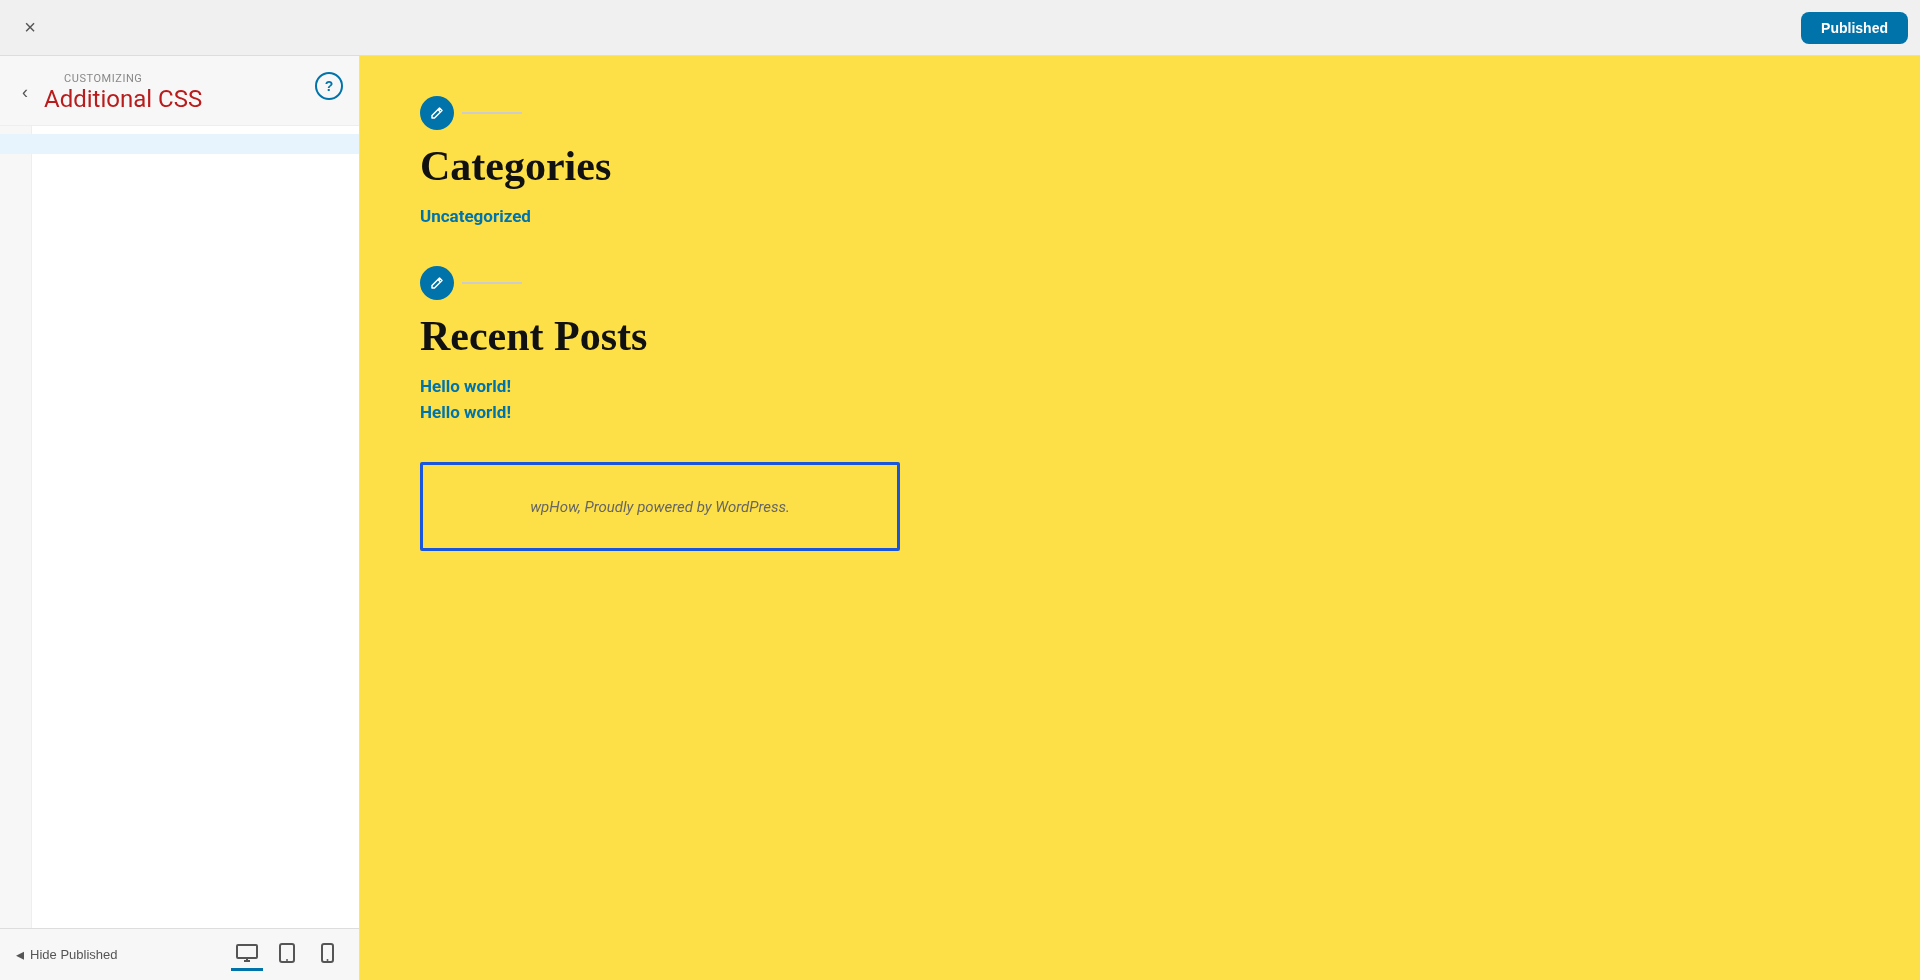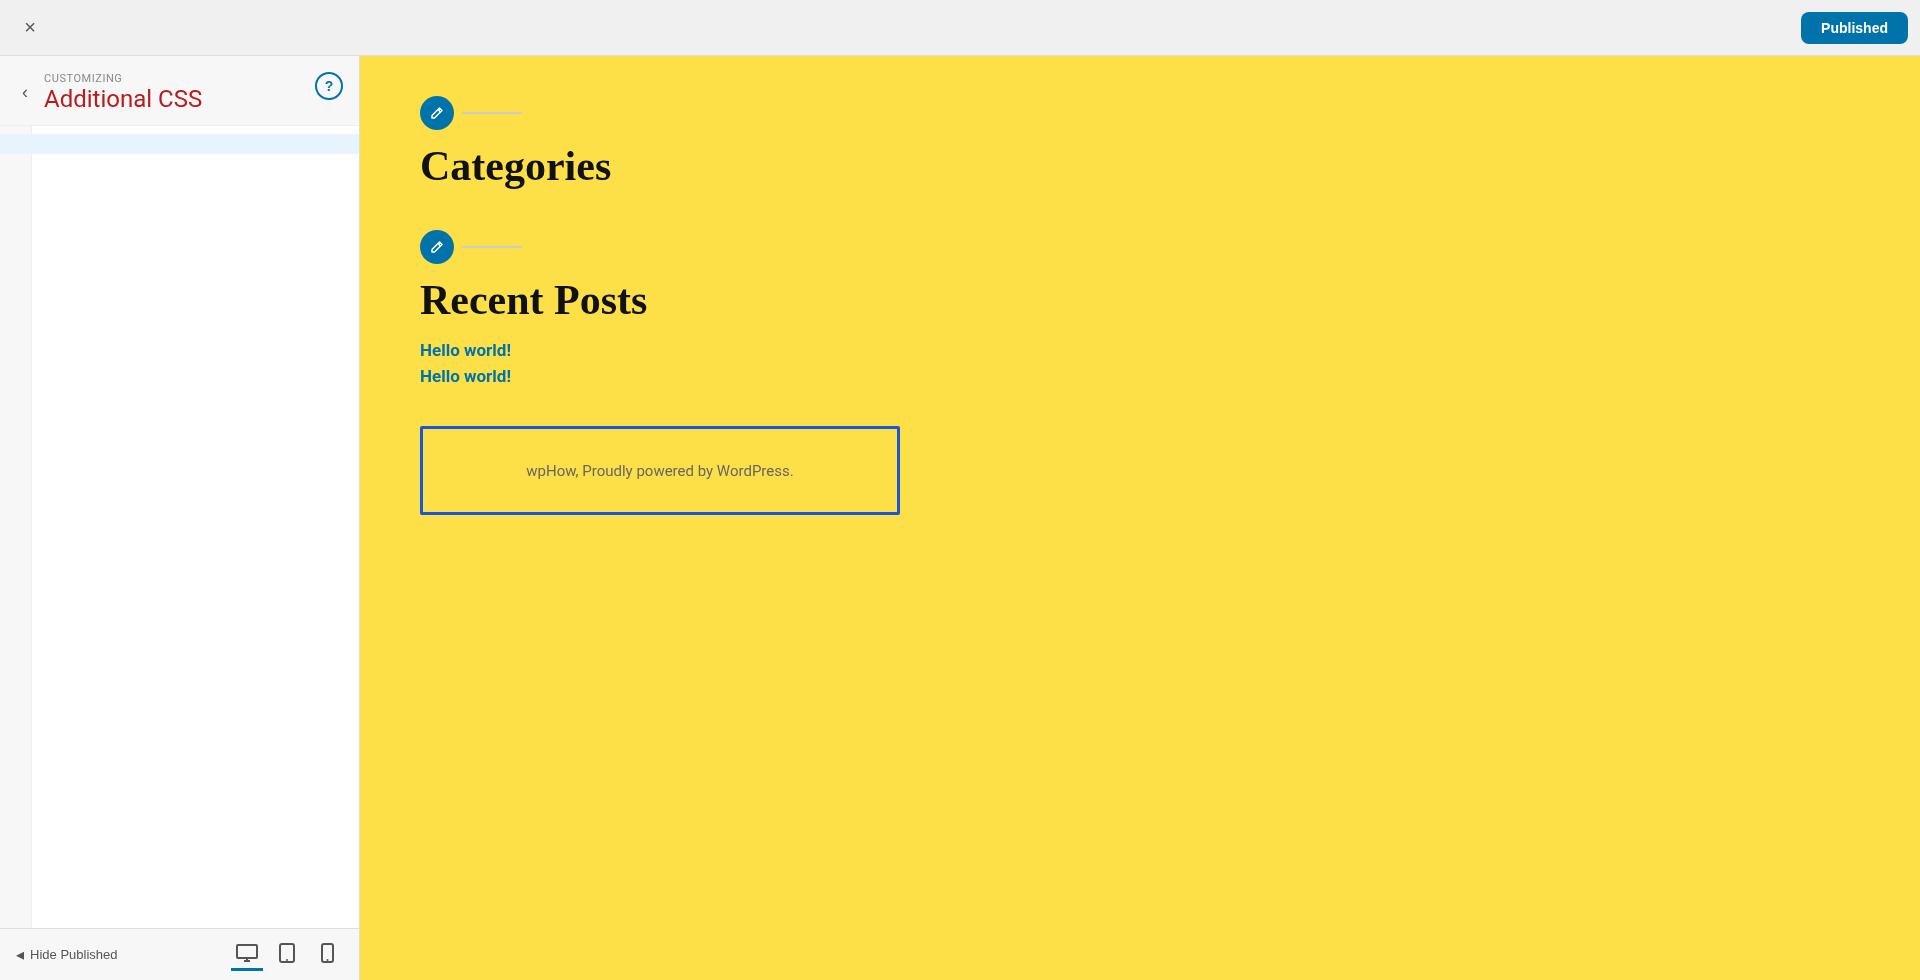"CUSTOMIZING" .customizing-label { margin-left: none -> 20px }
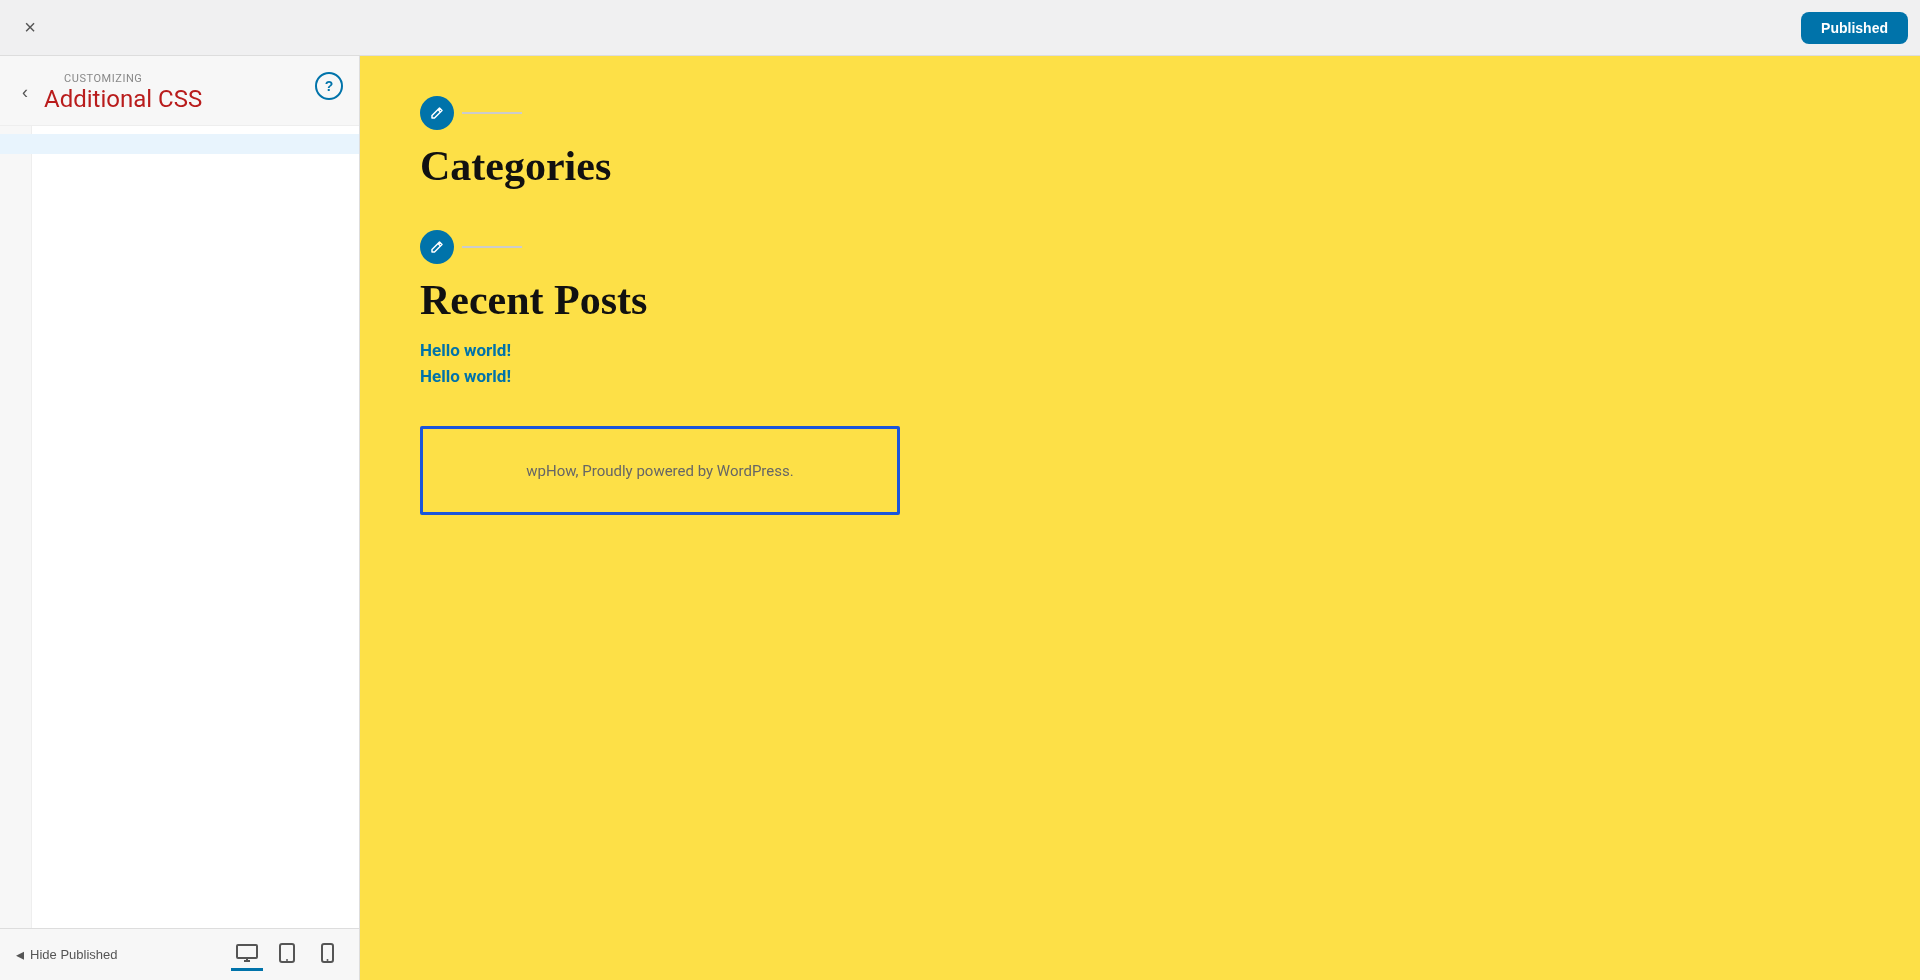"Uncategorized" a.section-link { html: none -> <a>Uncategorized</a> }
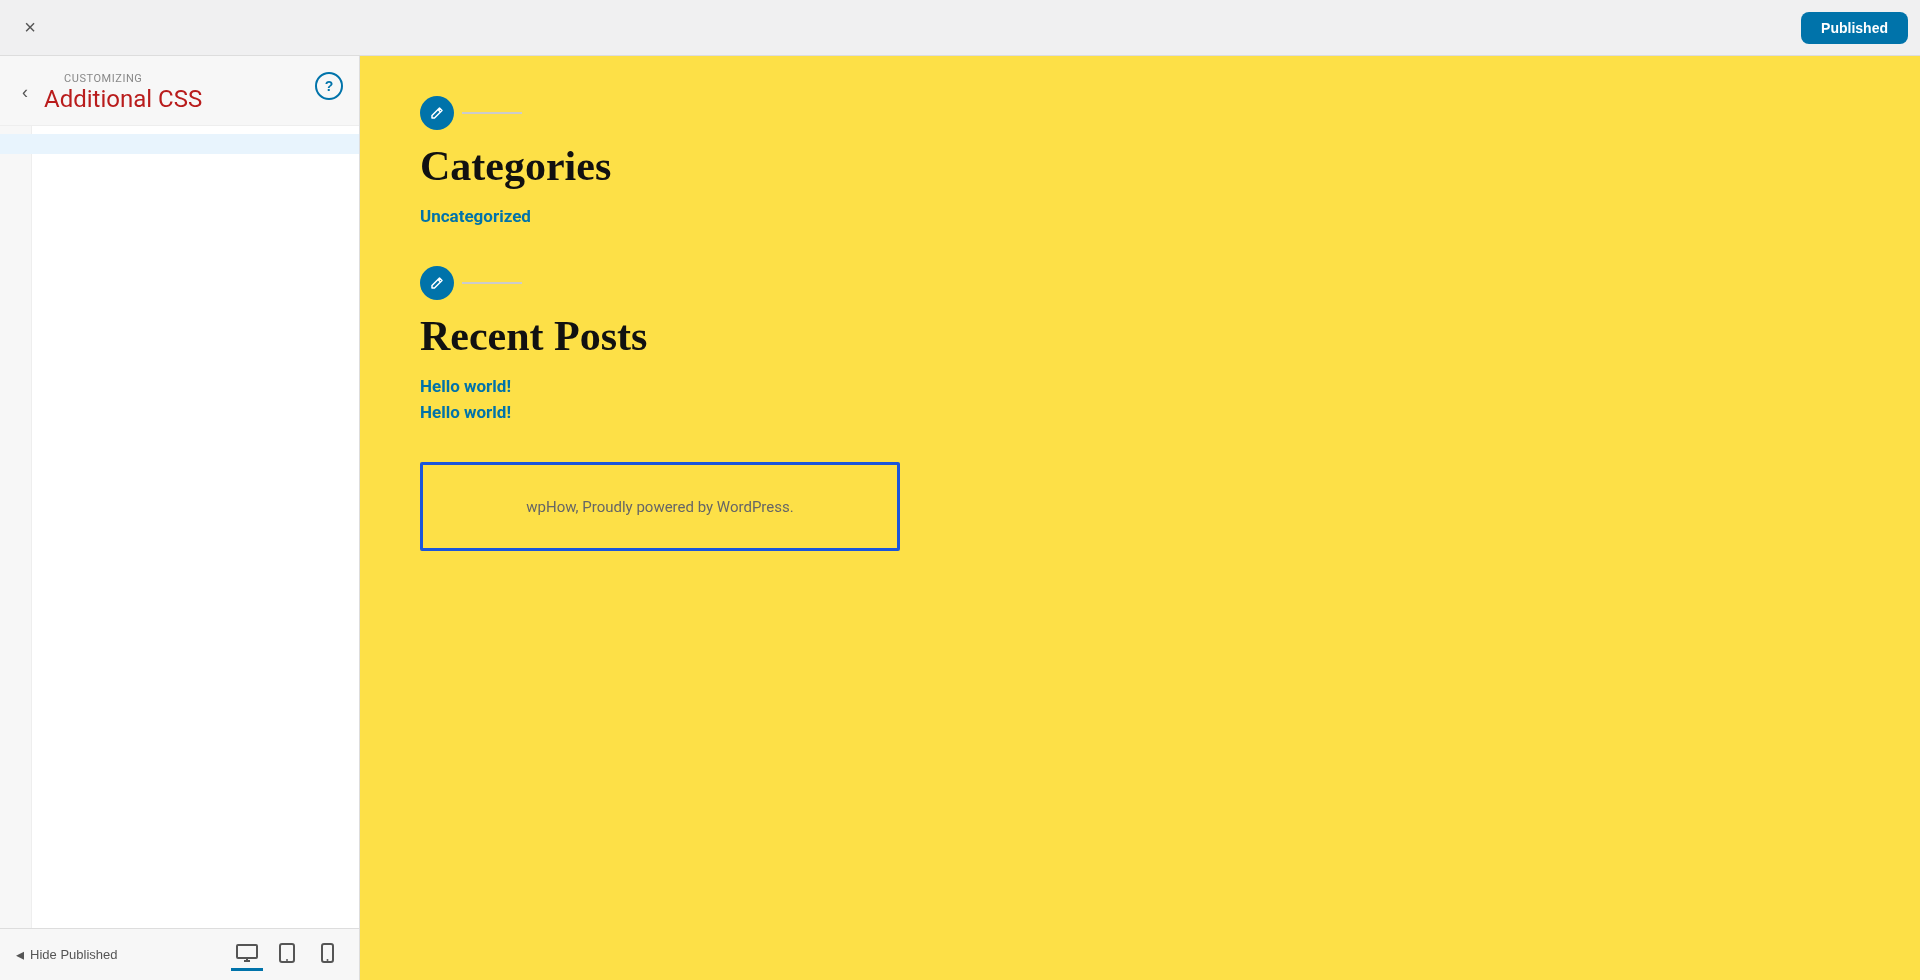"wpHow, Proudly powered by WordPress." .footer-text { font-style: none -> italic }
